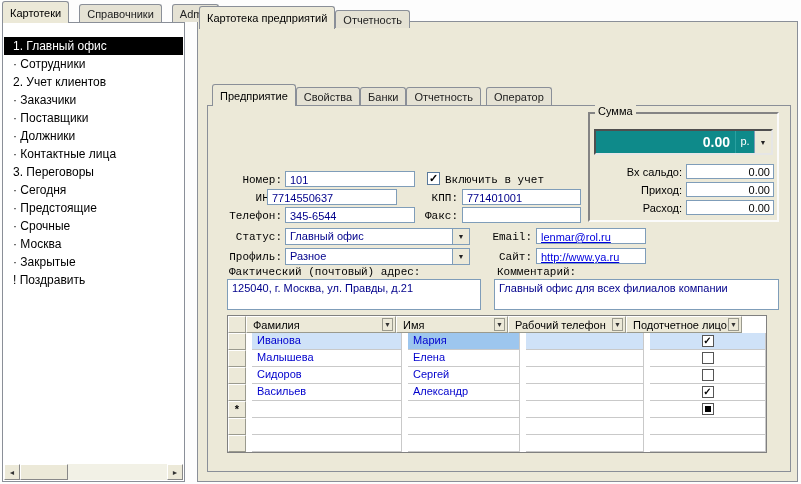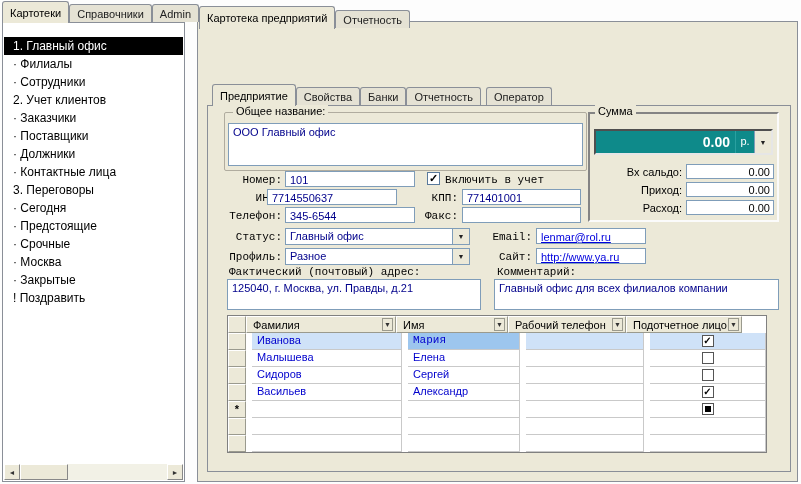"Картотеки" div.tabstrip { gap: none -> 10px }
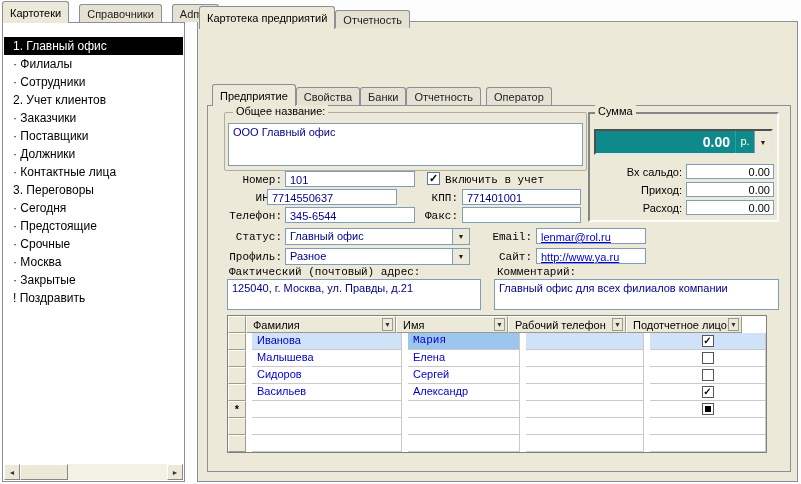"· Филиалы" div.tree-item { html: <div>· Филиалы</div> -> none }
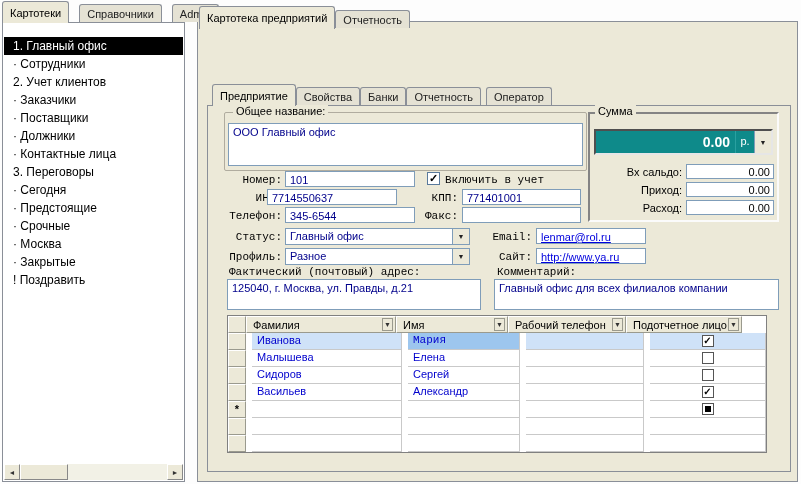"Общее название:" div.group { html: <div> <span>Общее название:</span> <div>ООО Главный офис</div> </div> -> none }
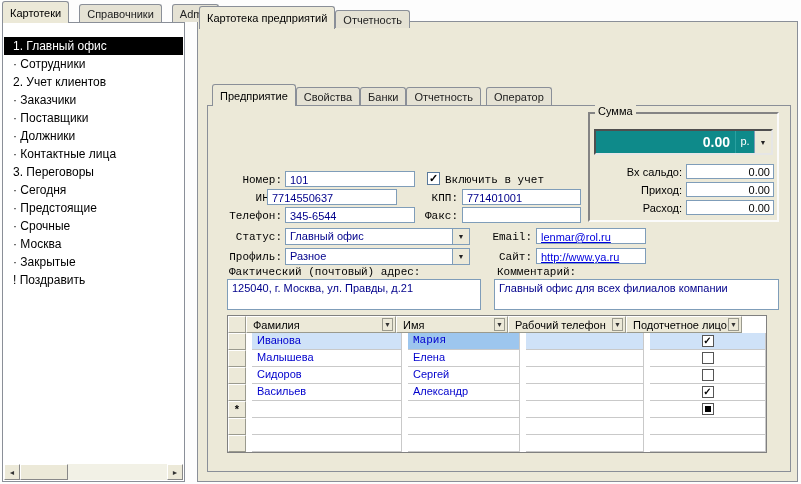"Мария" .curcell { font-family: Liberation Mono, monospace -> none }
